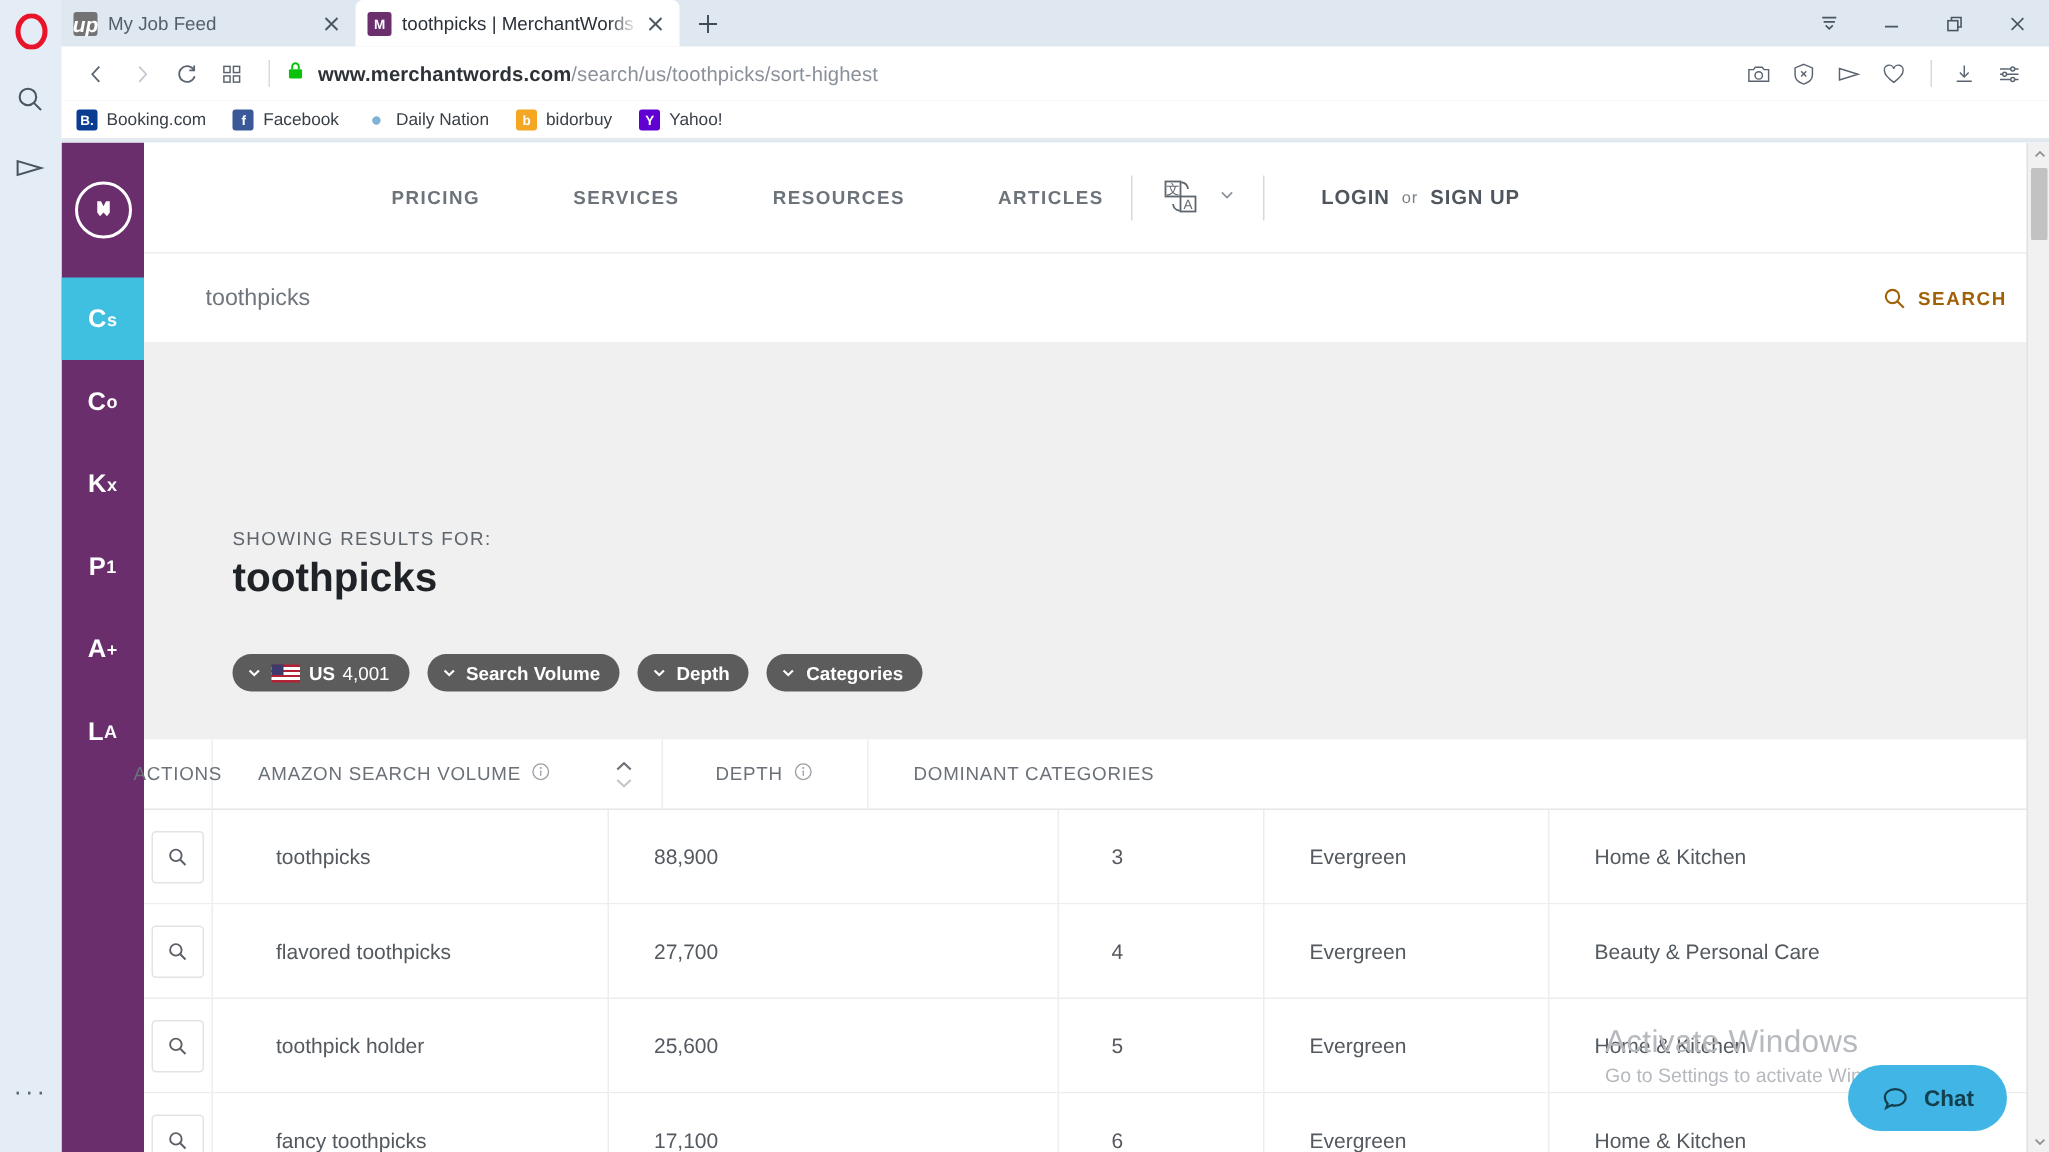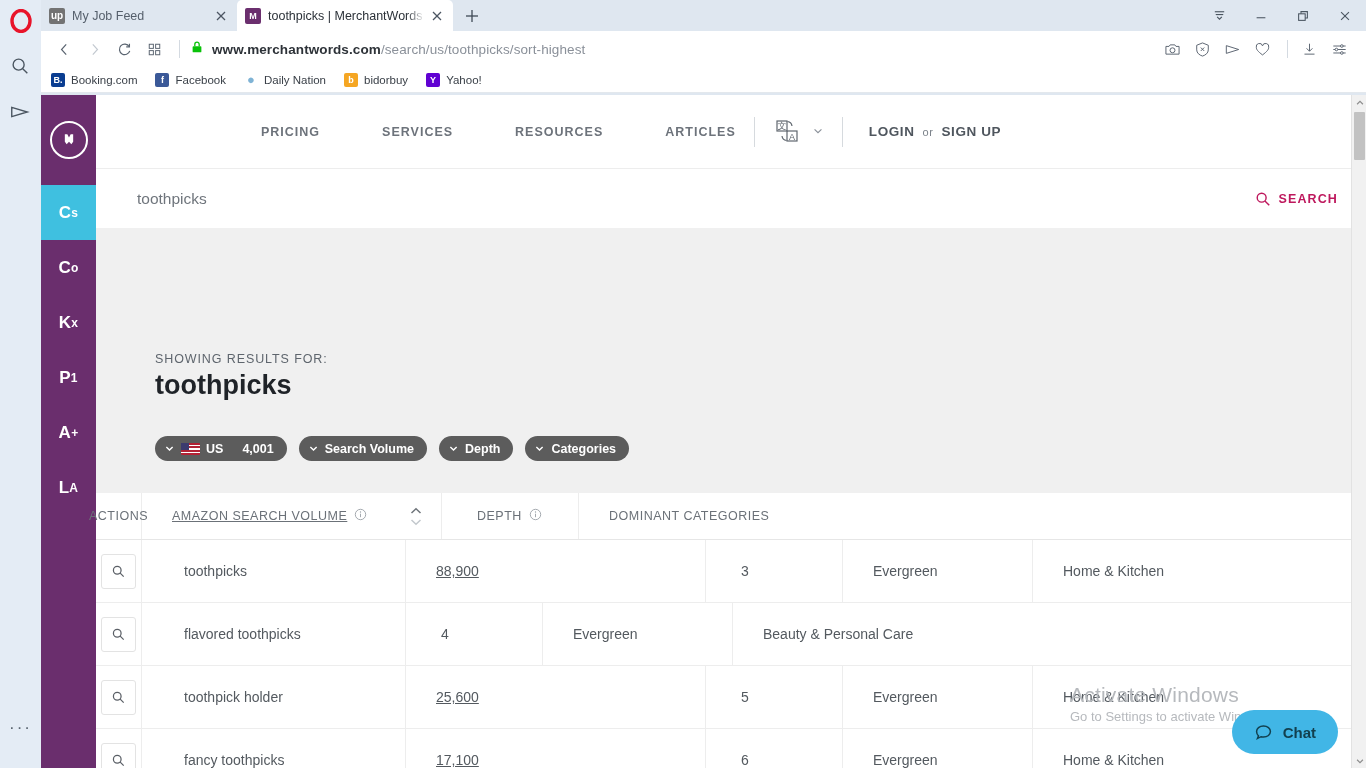"up" .fav-upwork { font-size: 10px -> 14px; font-style: none -> italic }
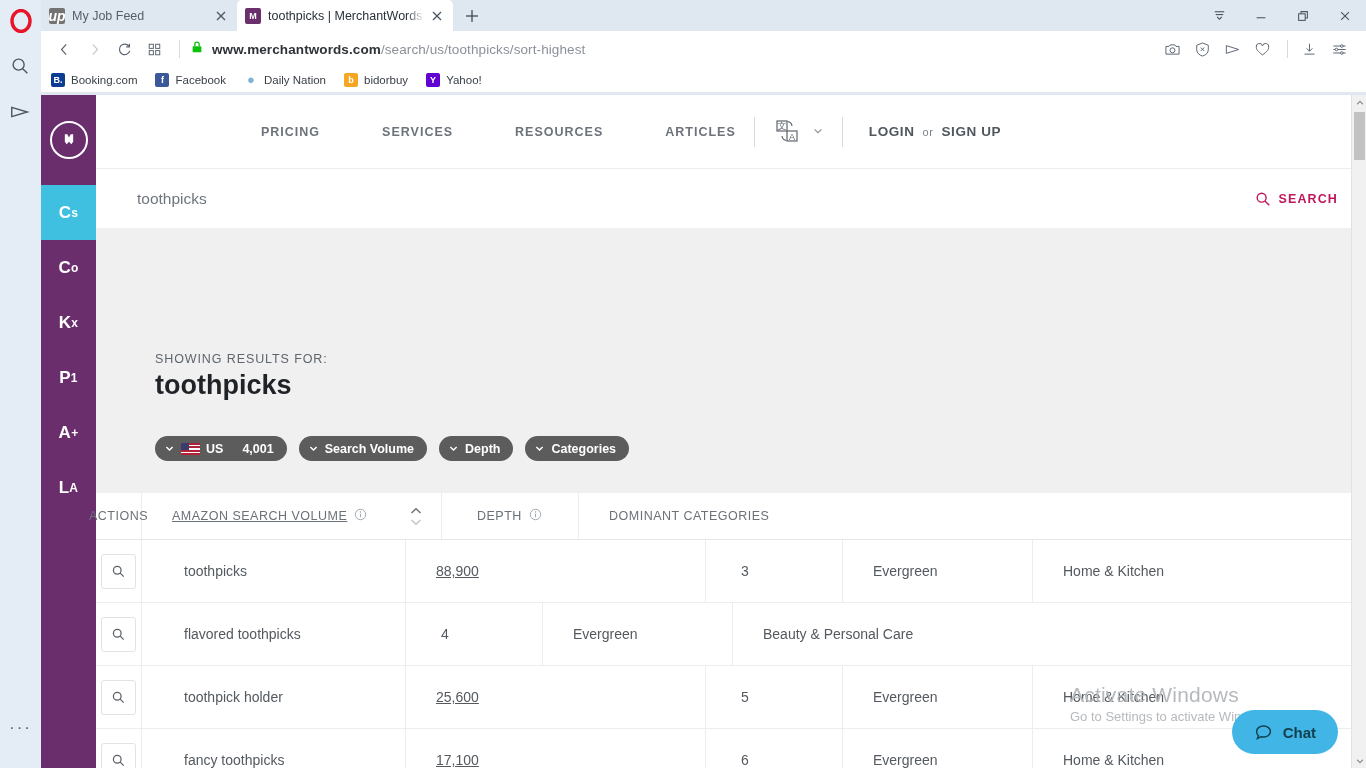"LOGIN" .mw-auth { margin-left: 8px -> 20px }
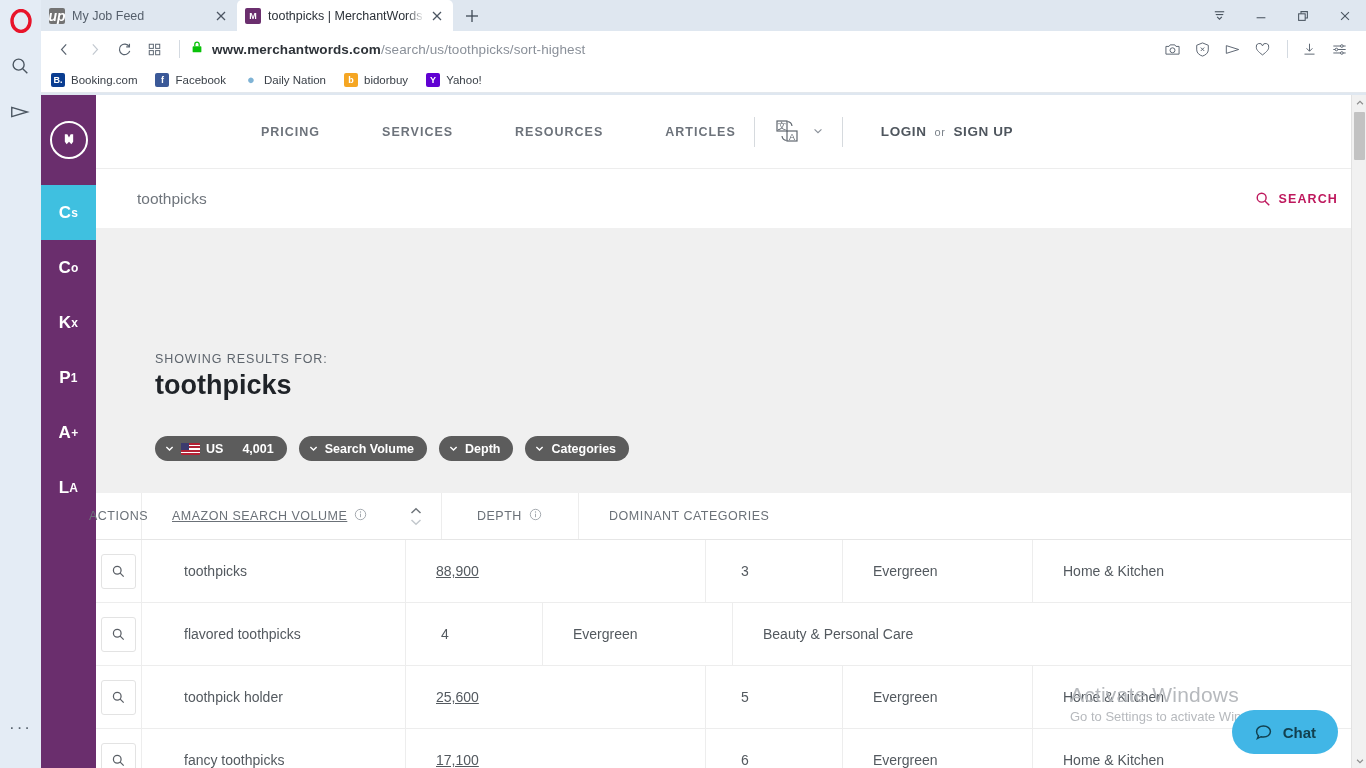"SEARCH" .mw-search-btn { color: #be185d -> #a16207 }
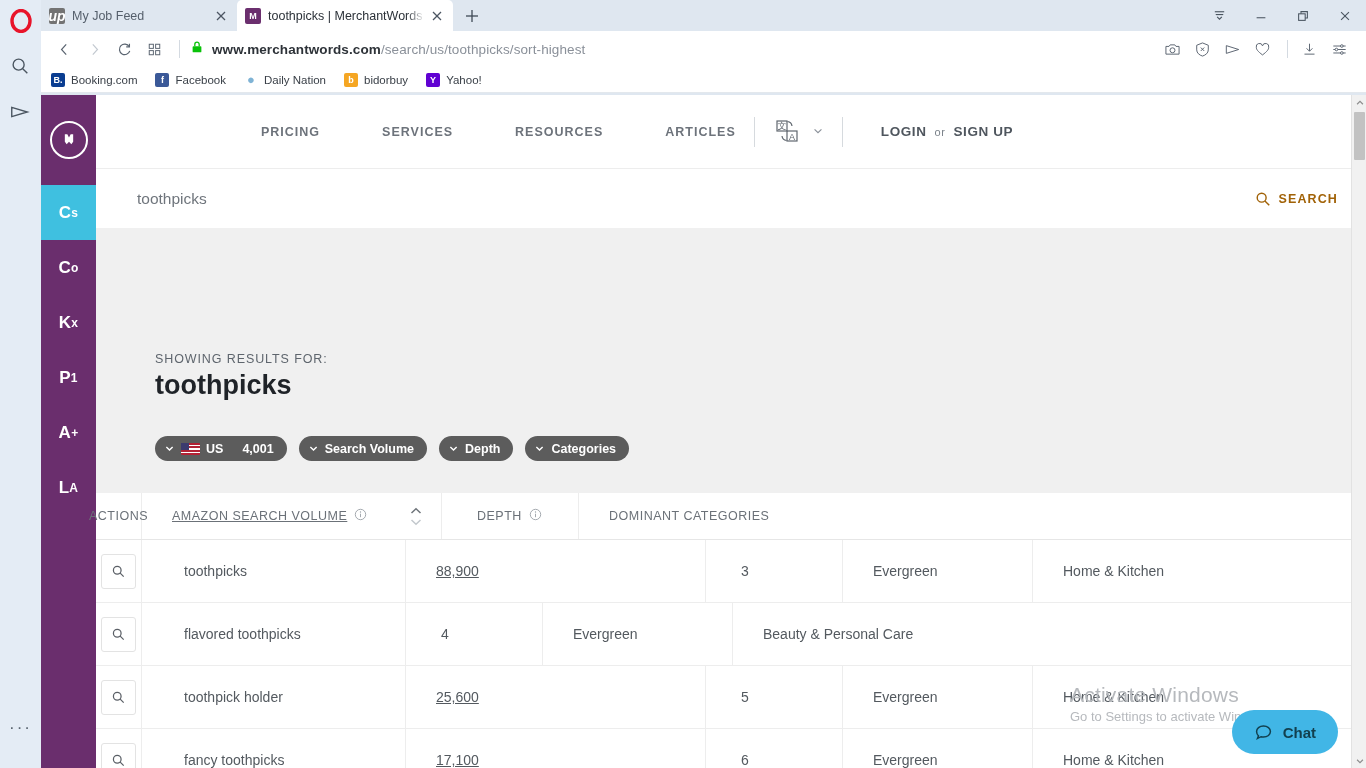"4,001" .pill .count { font-weight: 700 -> 400; margin-left: 19px -> 5px }
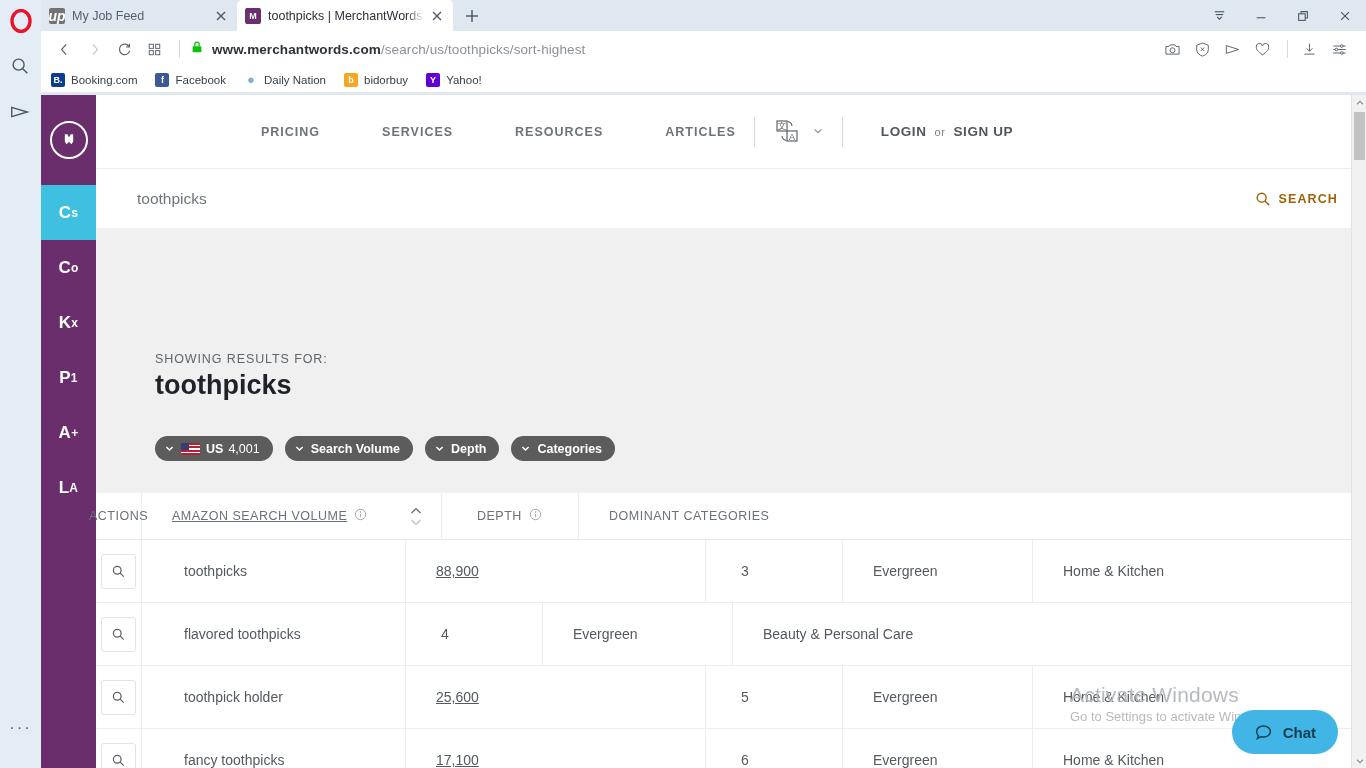"AMAZON SEARCH VOLUME" .c-vol { text-decoration: underline -> none }
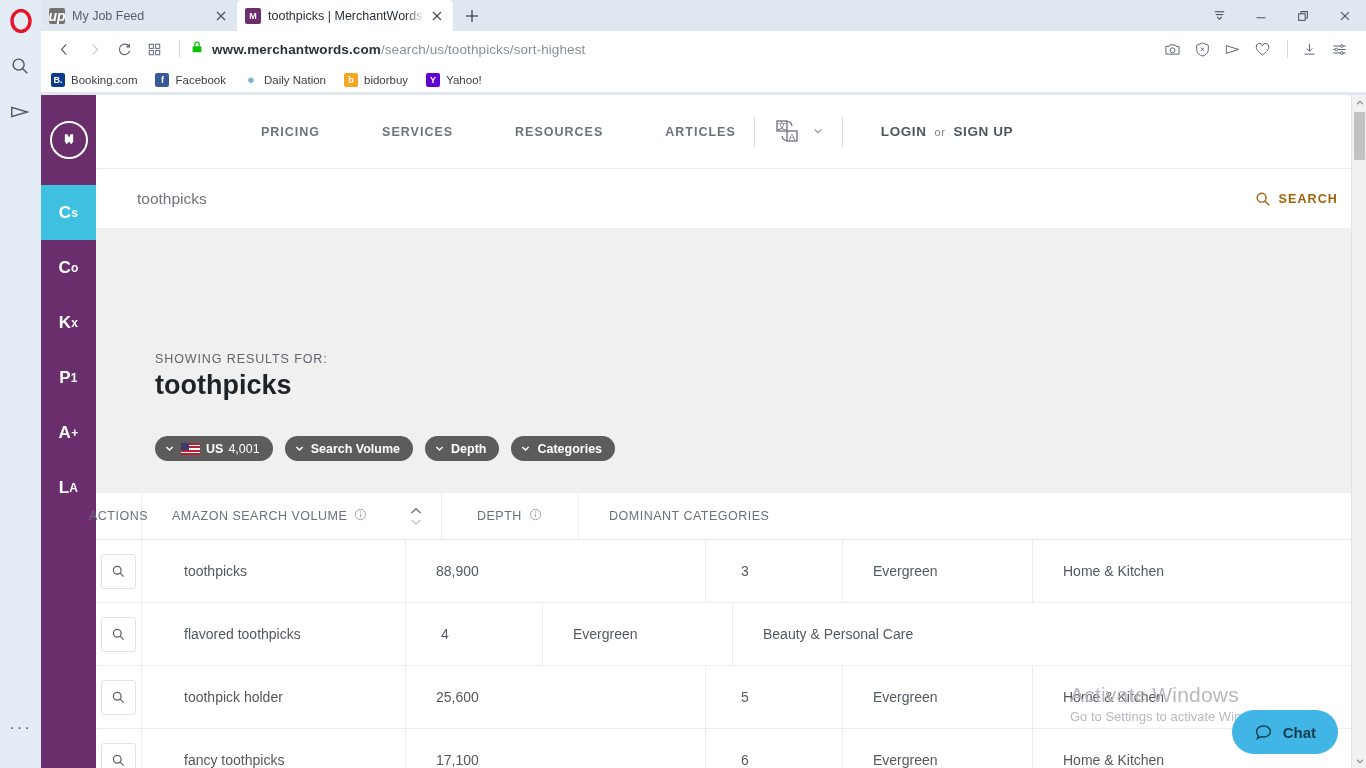"27,700" div.c { html: none -> <div>27,700</div> }
